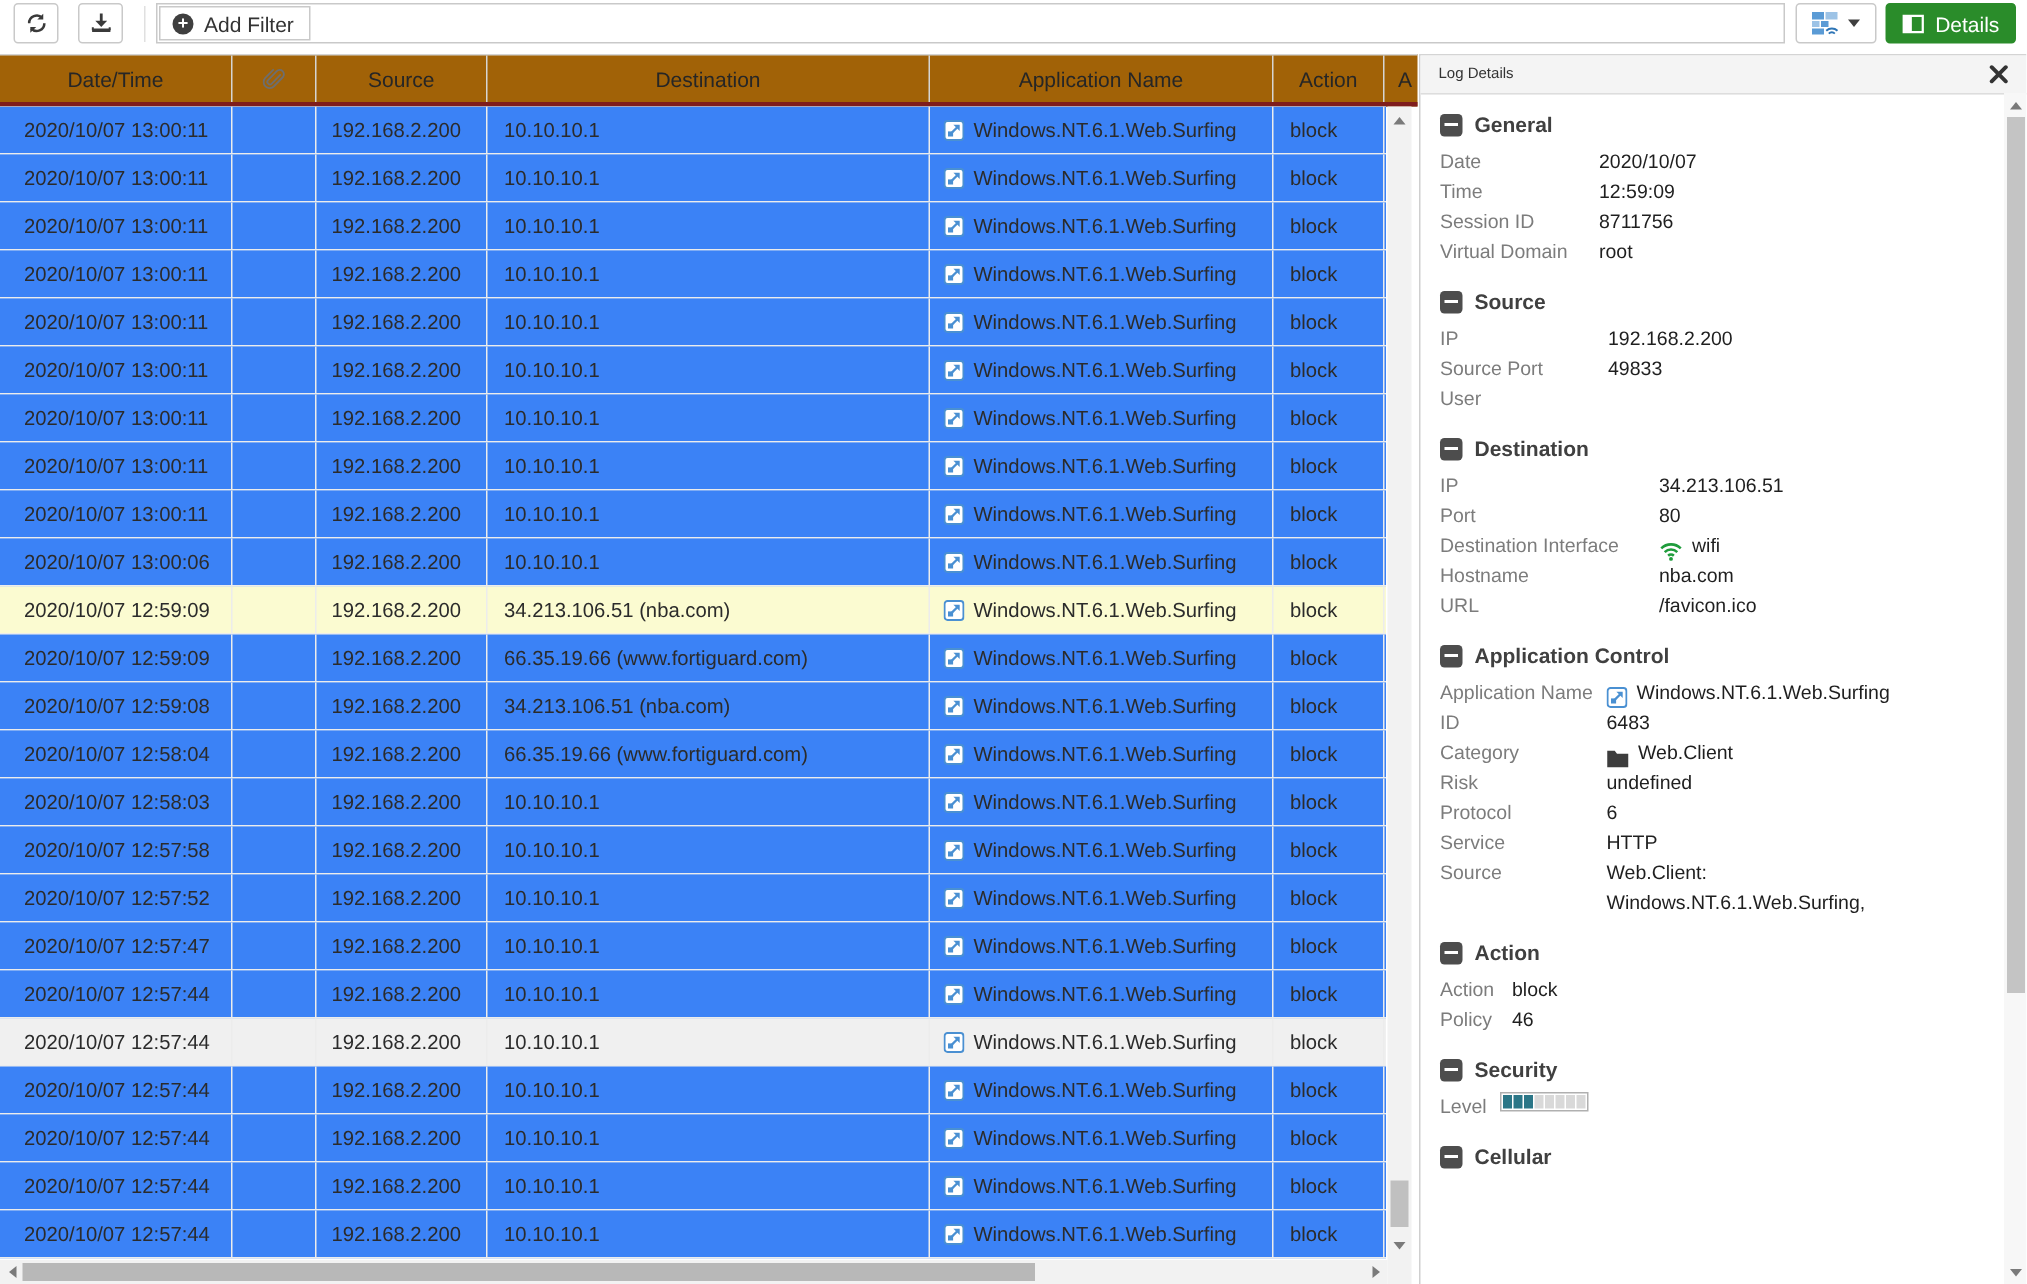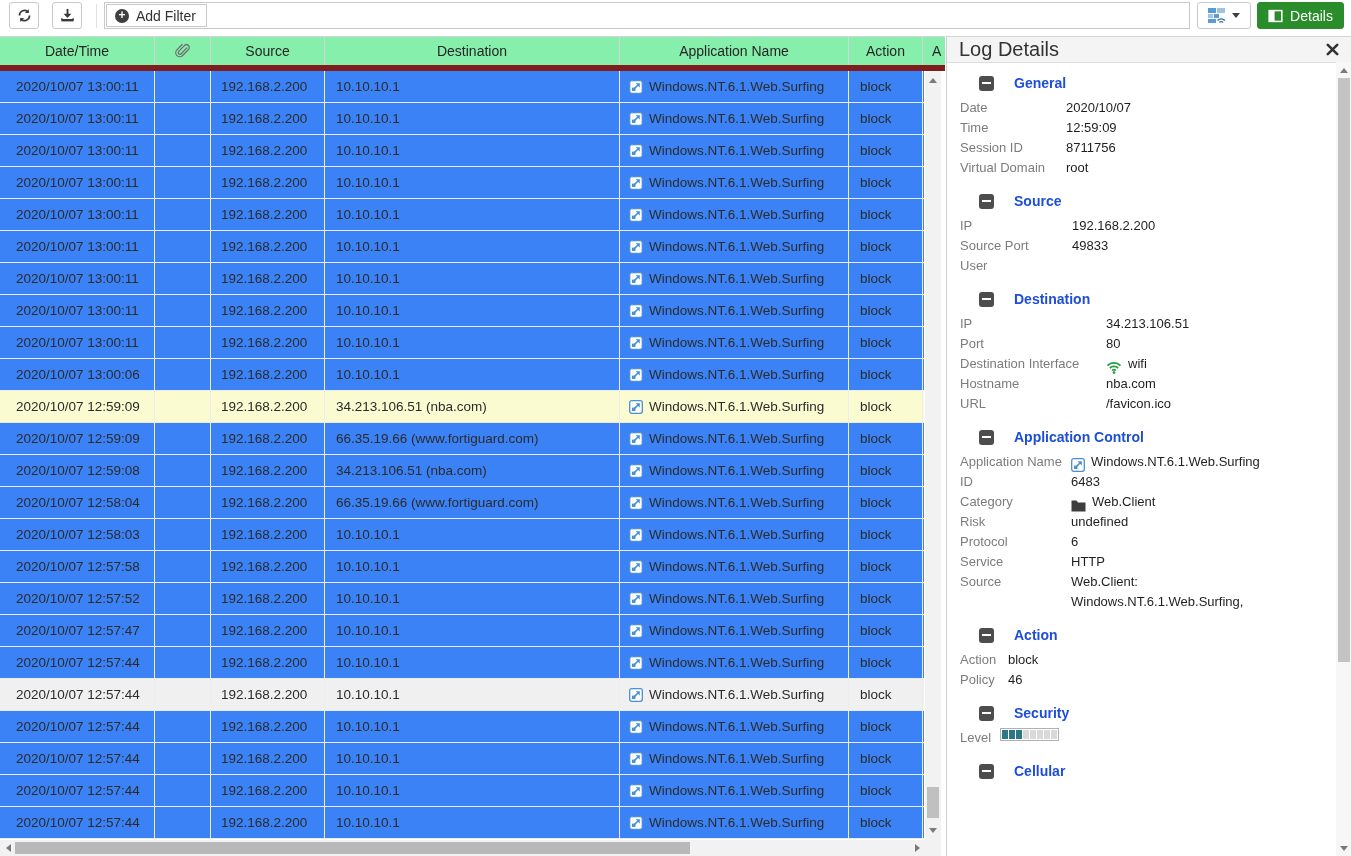"Date/Time" .thead { background: #86efac -> #a16207; border-bottom: 6px solid #7f1d1d -> 3px solid #7f1d1d }
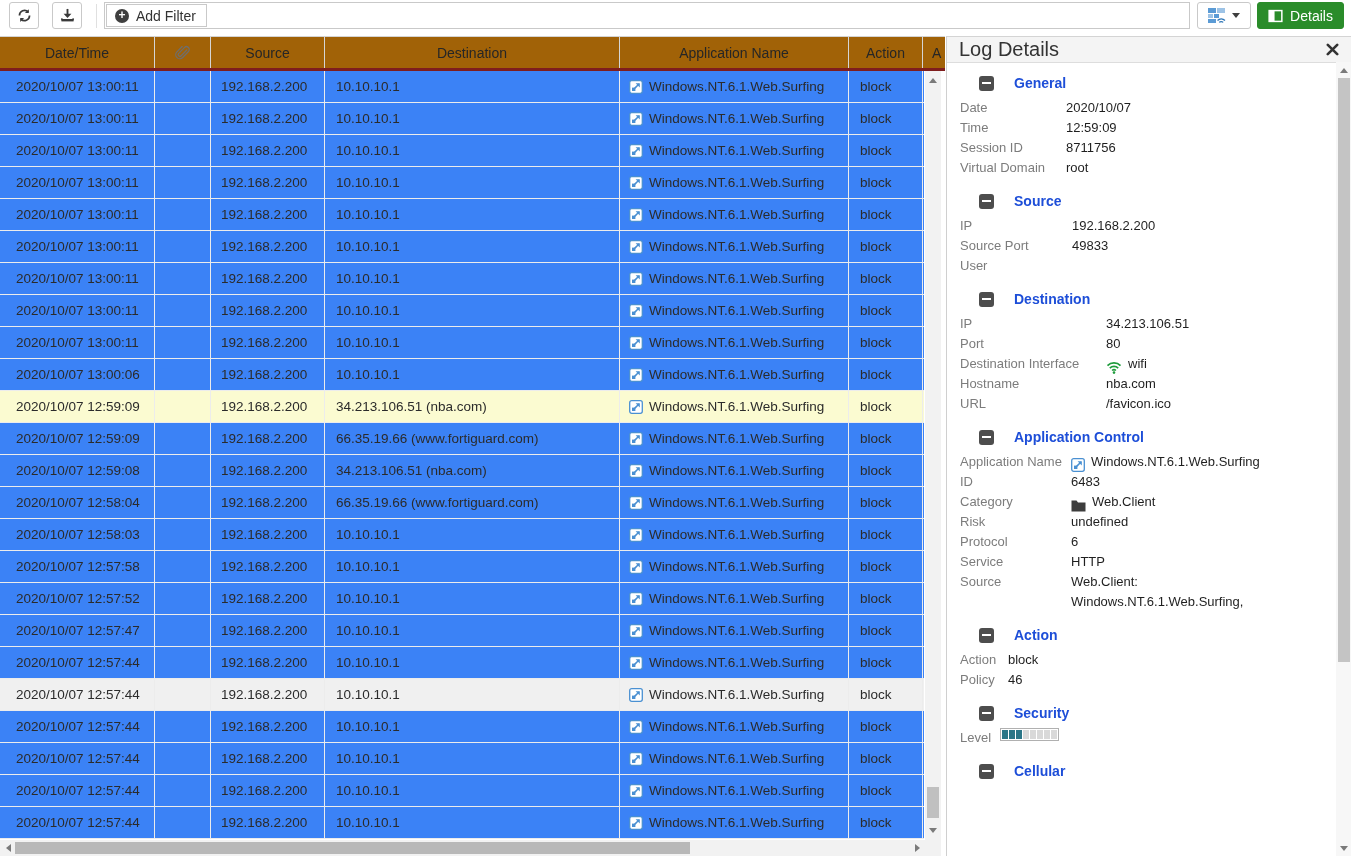"Log Details" .dheader { font-size: 20px -> 10px }
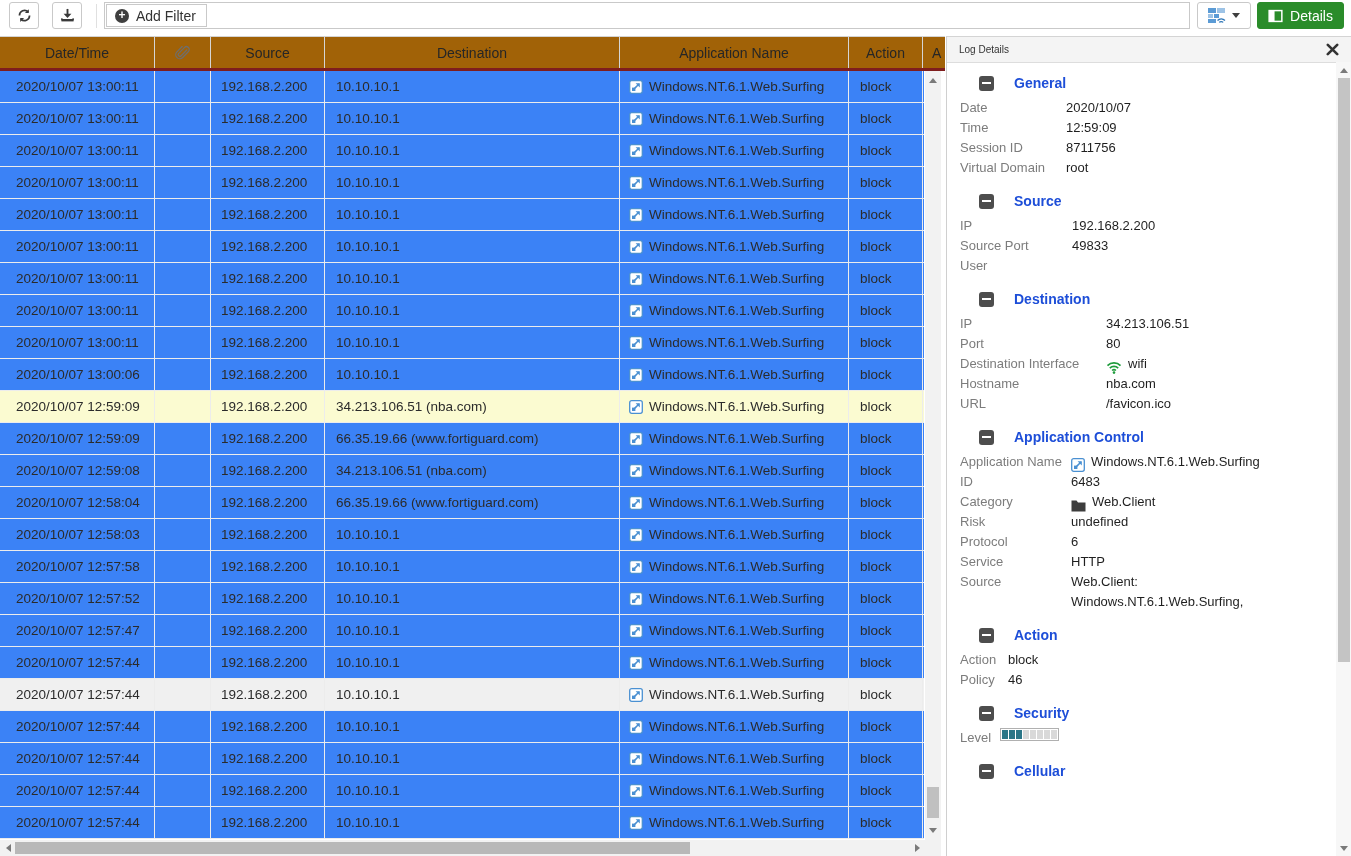"General" .sec-head { color: #1d4ed8 -> #404040; gap: 20px -> 8px; margin-left: 19px -> none }
